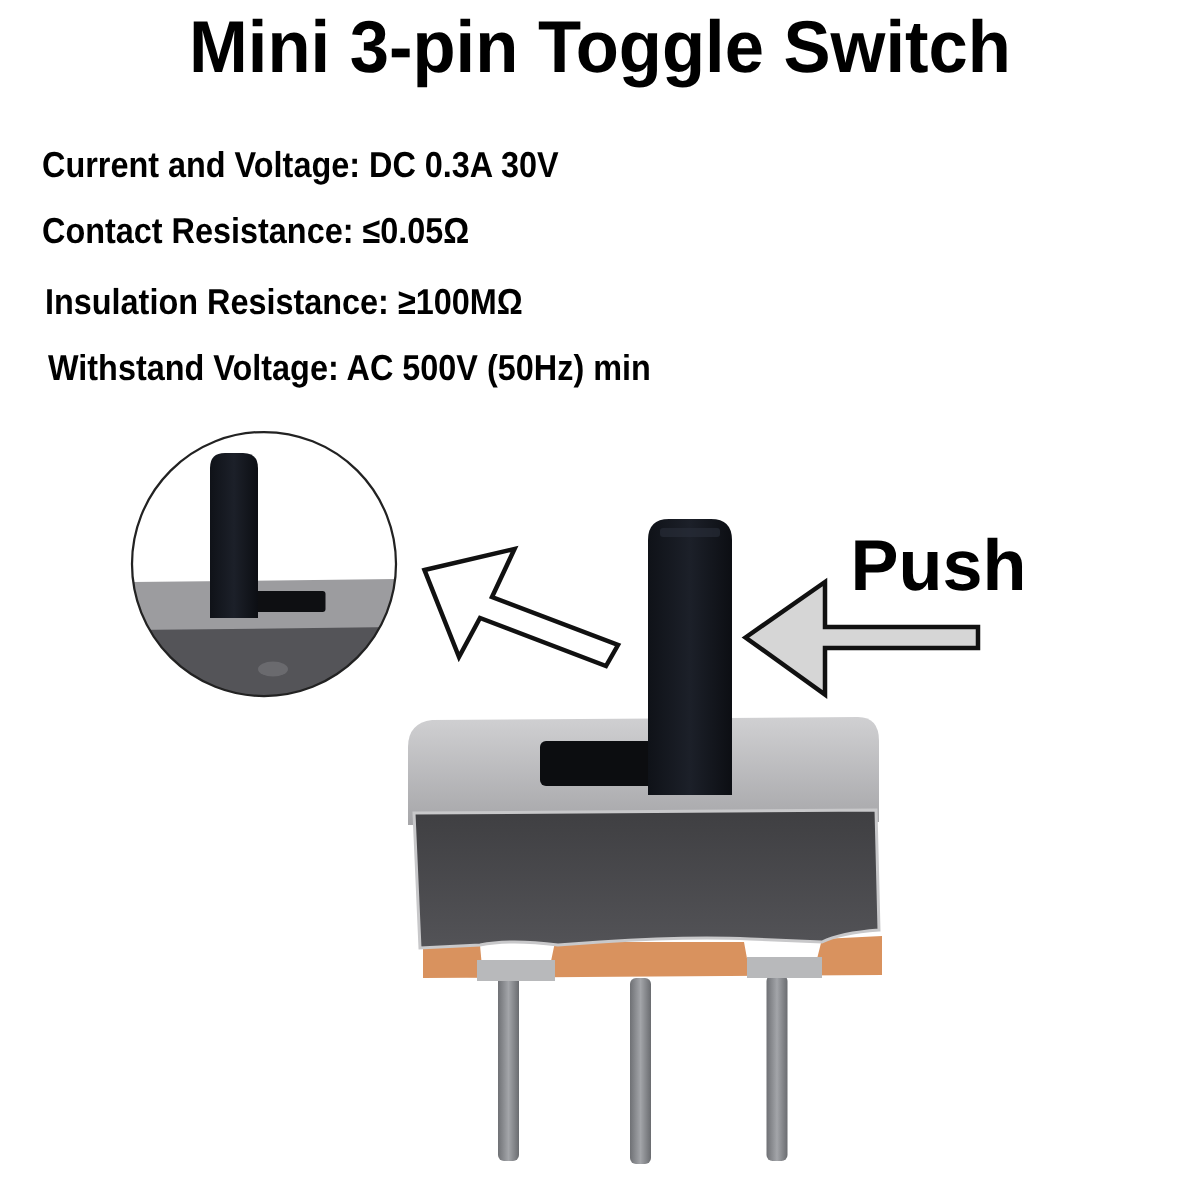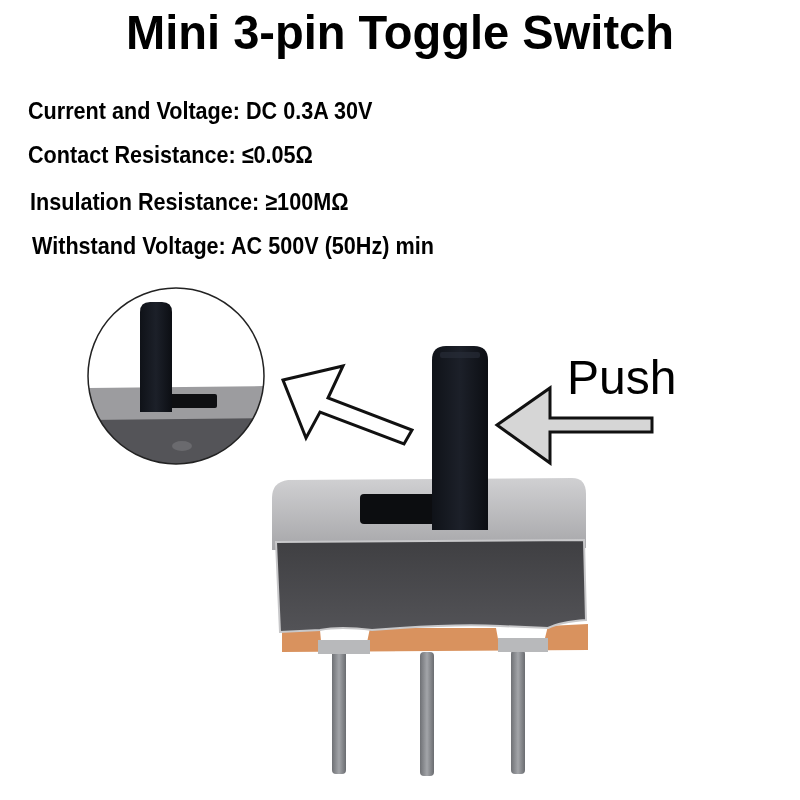"Push" .push { font-weight: normal -> bold }
